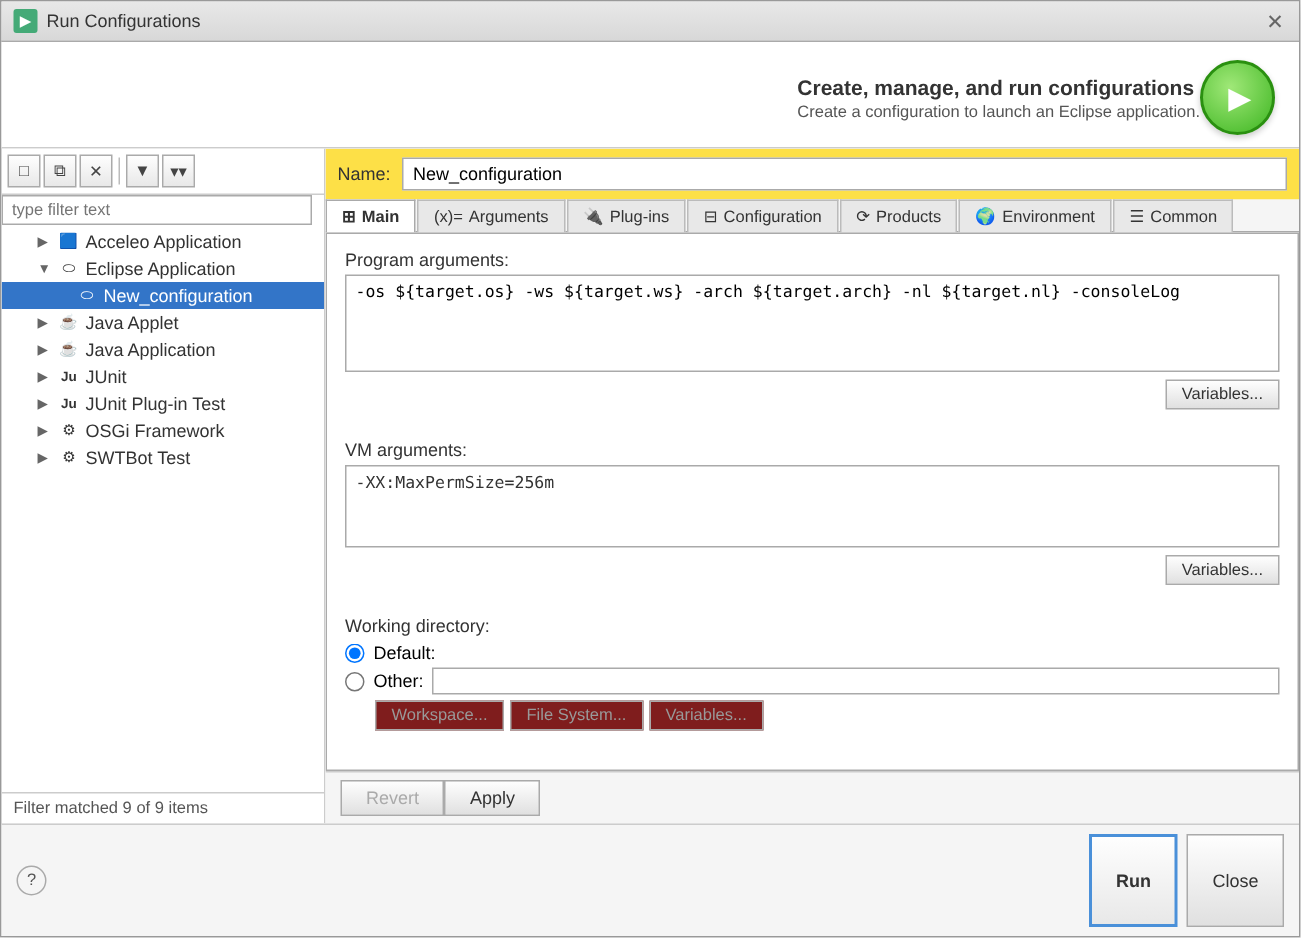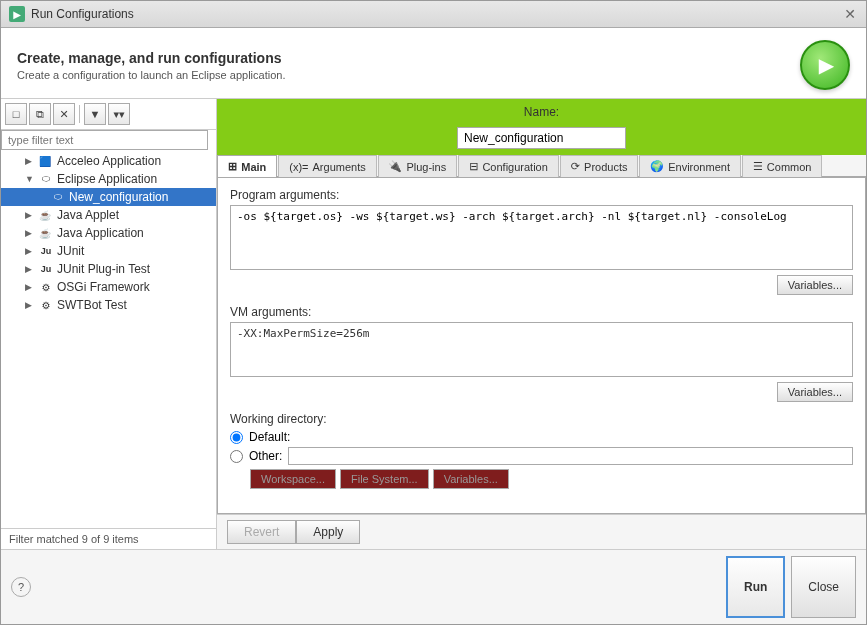"Create, manage, and run configurations" .header-section { justify-content: space-between -> flex-end }
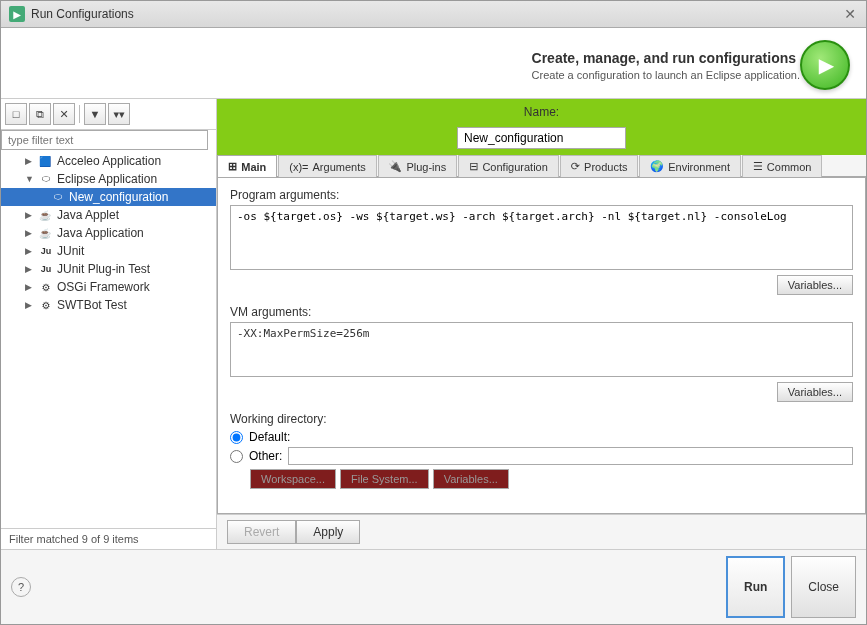"Name:" .name-row { background: #84cc16 -> #fde047; flex-direction: column -> none }
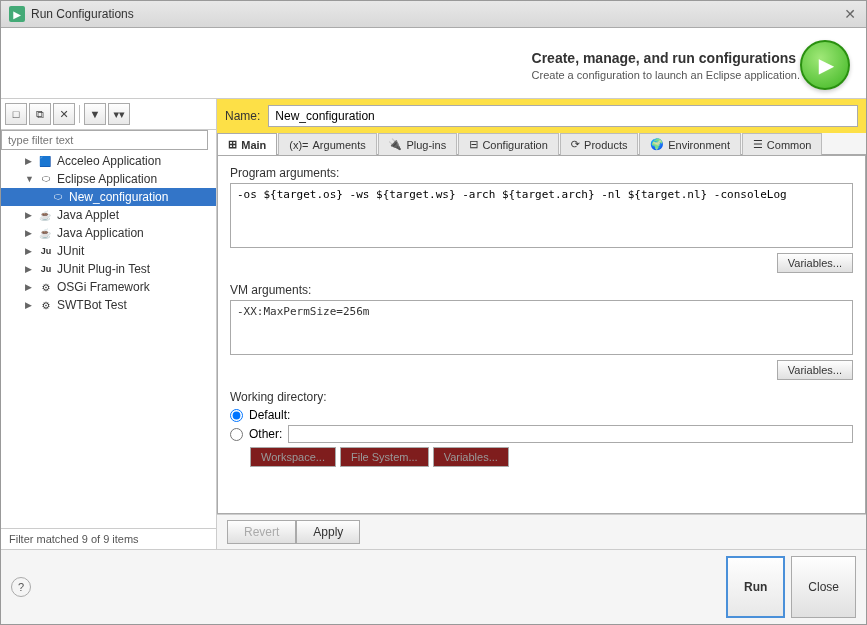"Program arguments:" .content-area { gap: 10px -> 20px }
